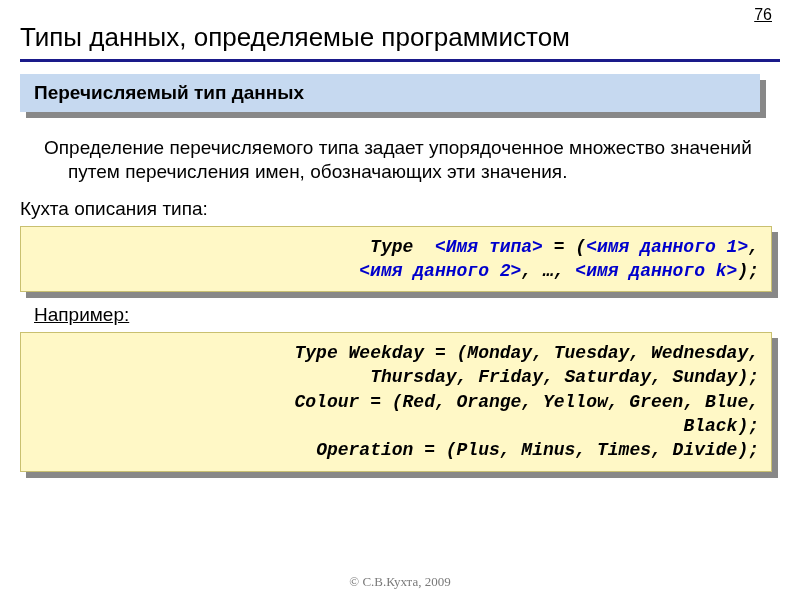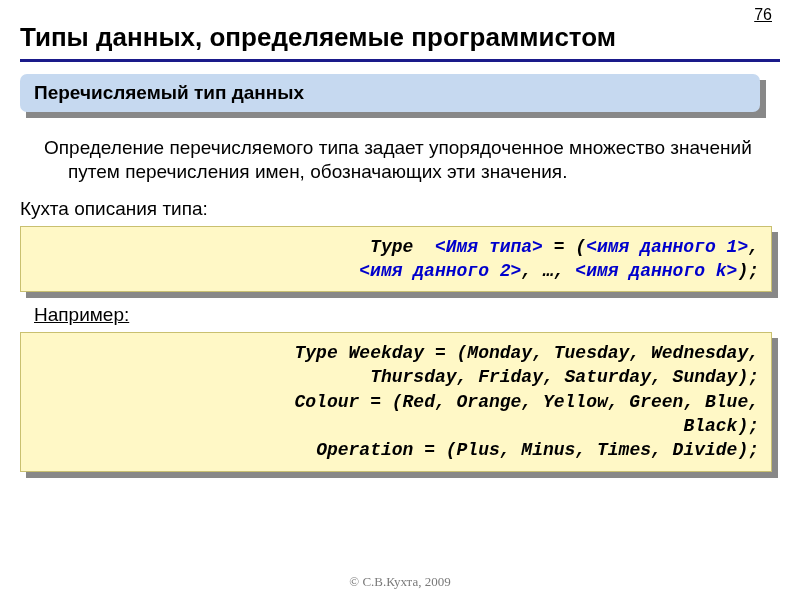"Типы данных, определяемые программистом" .title { font-weight: bold -> normal }
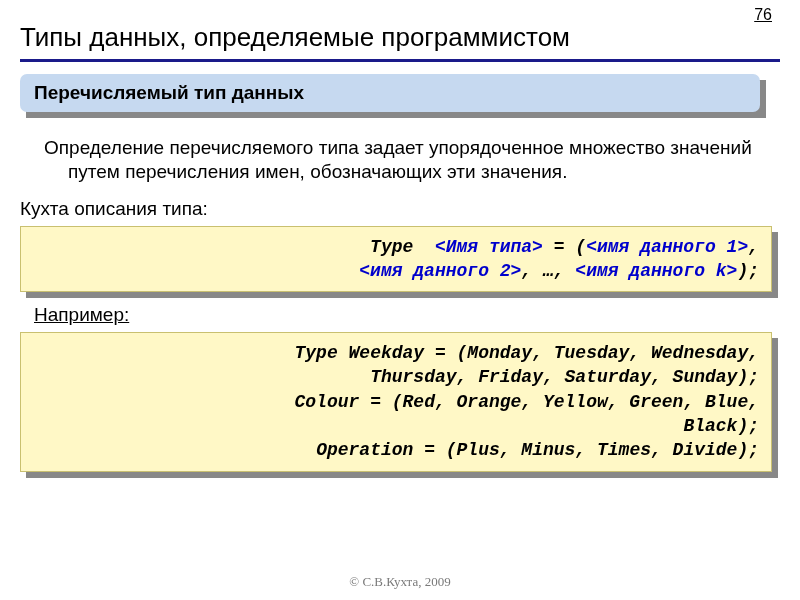"Перечисляемый тип данных" .subtitle { border-radius: 7px -> none }
